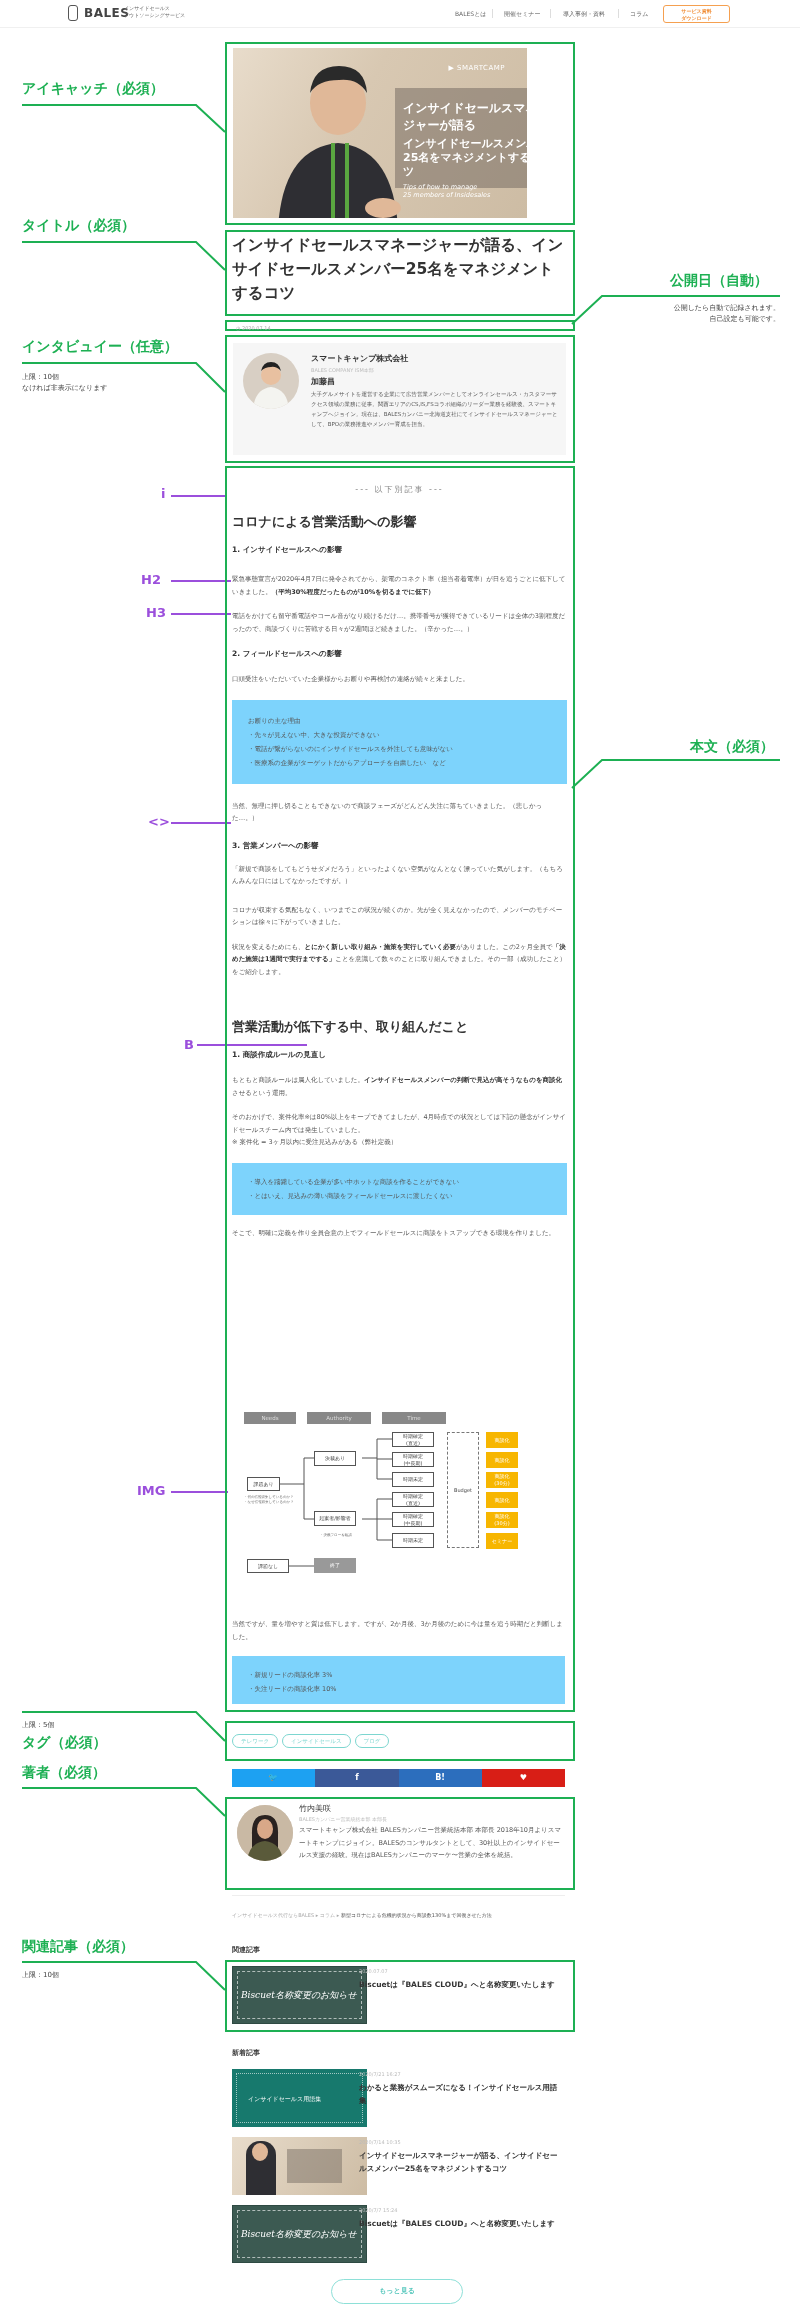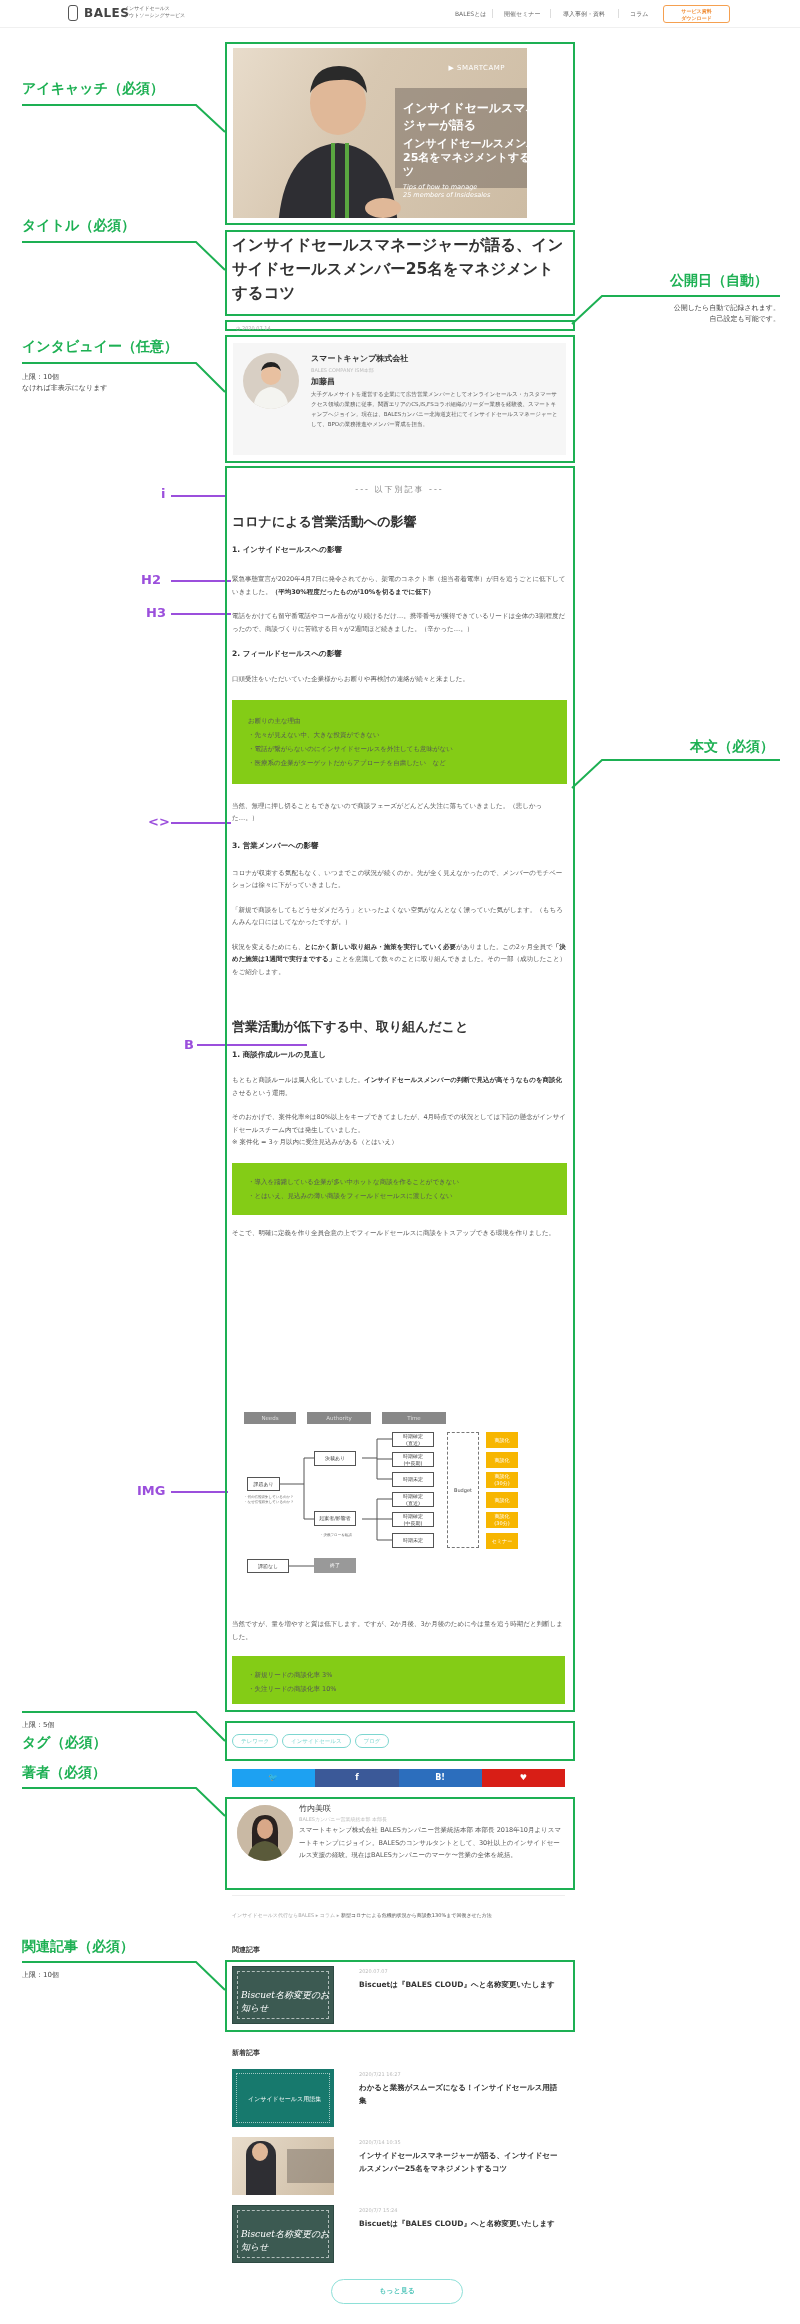"お断りの主な理由" .box { background: #84cc16 -> #7dd3fc }
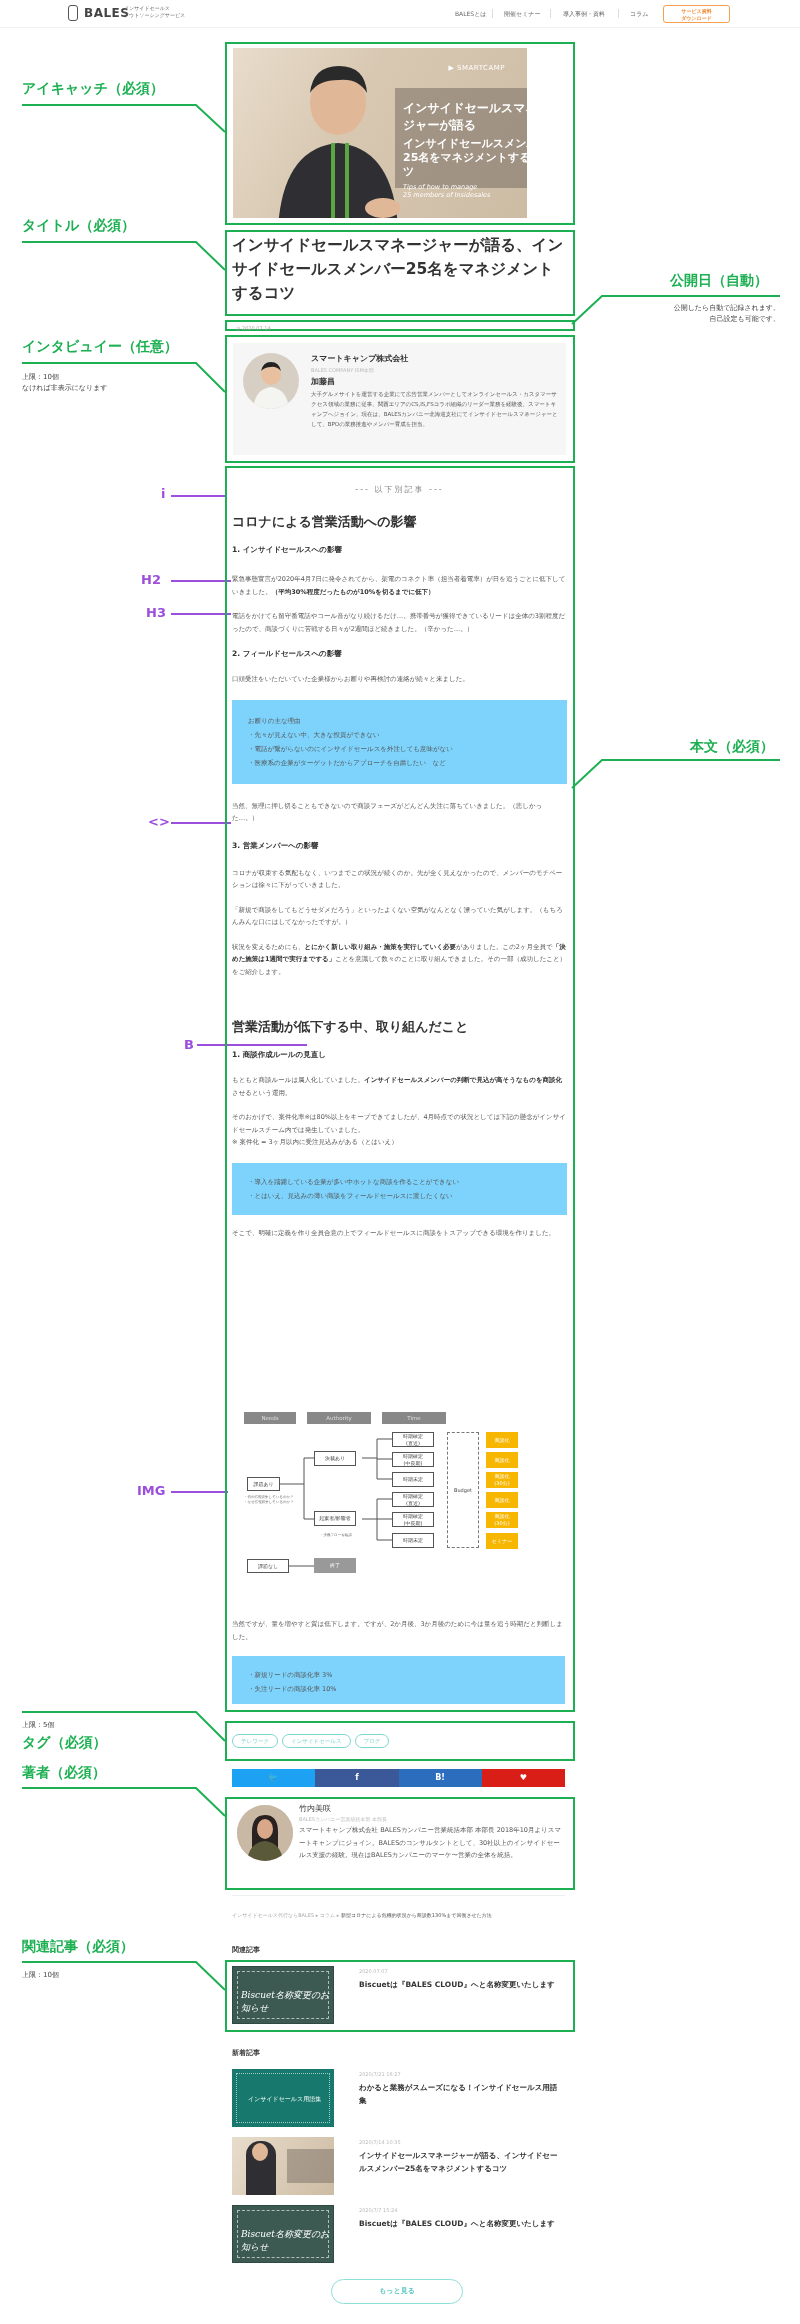"コロナが収束する気配もなく、いつまでこの状況が続くのか。先が全く見えなかったので" div.p { order: before "「新規で商談をしてもどうせダメだろう」といったよくない空気がなんとなく漂っていた" -> after "「新規で商談をしてもどうせダメだろう」といったよくない空気がなんとなく漂っていた" }
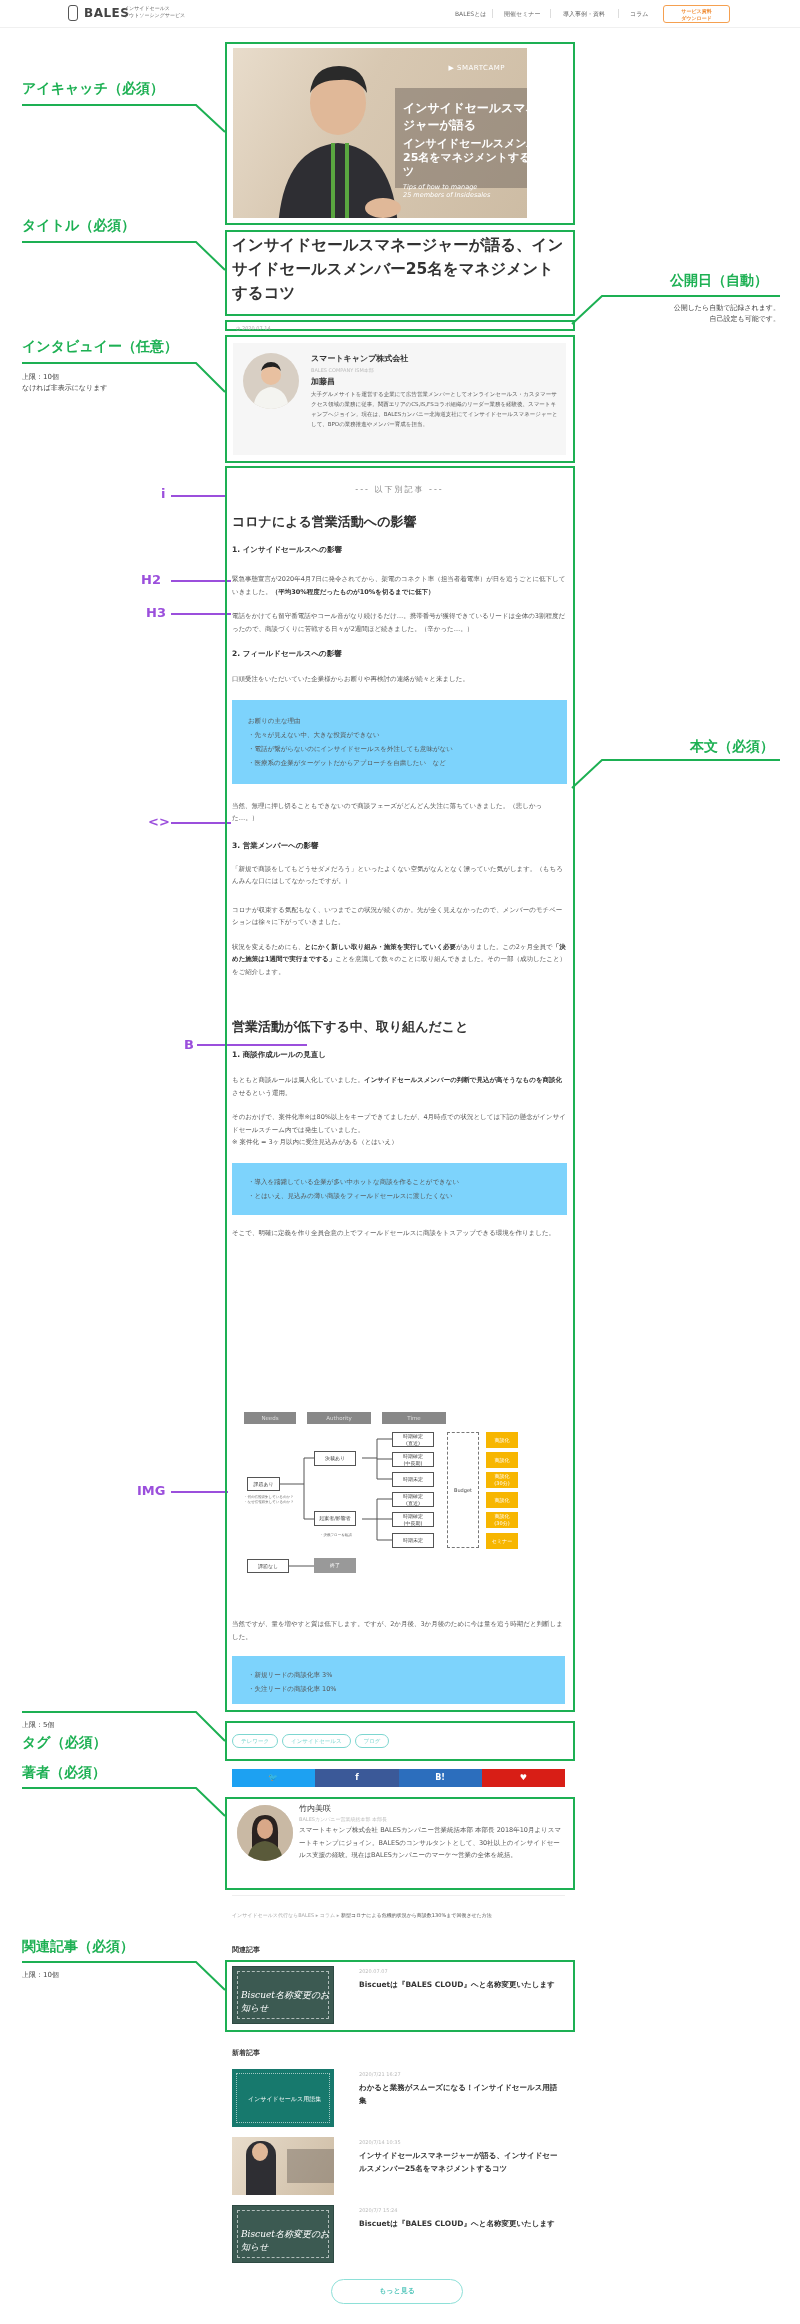"※ 案件化 = 3ヶ月以内に受注見込みがある（とはいえ）" span { text: とはいえ -> 弊社定義 }
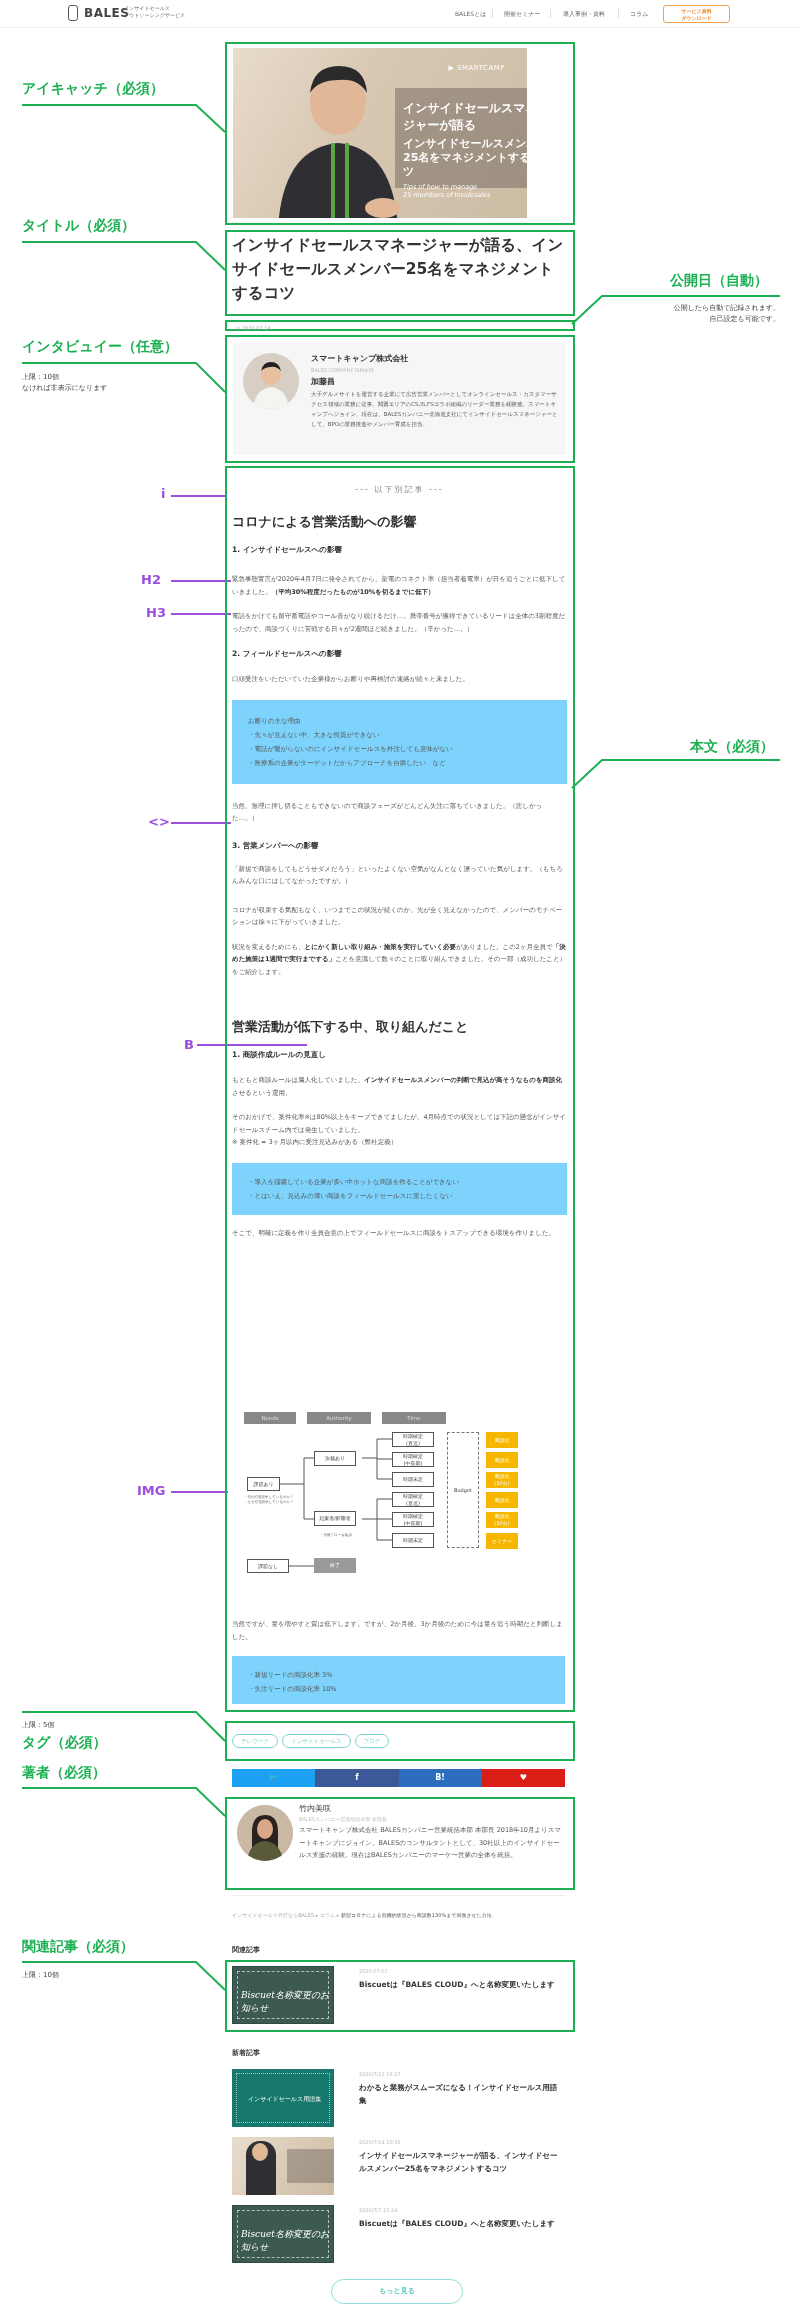"Biscuet名称変更のお知らせ" .thumb { width: 102px -> 135px }
